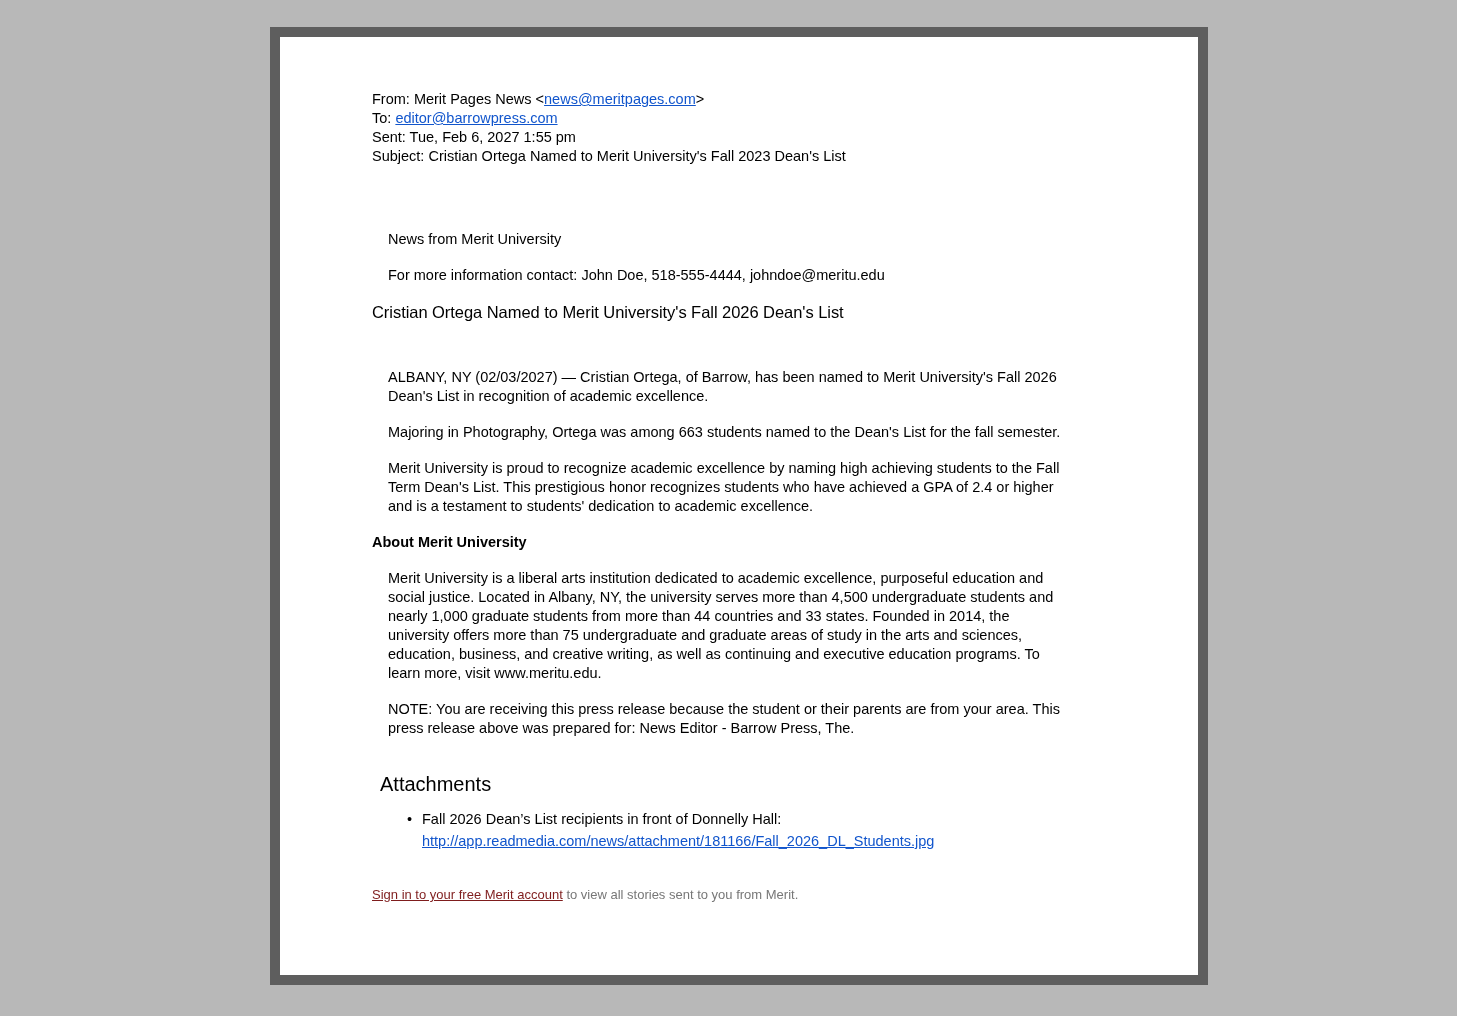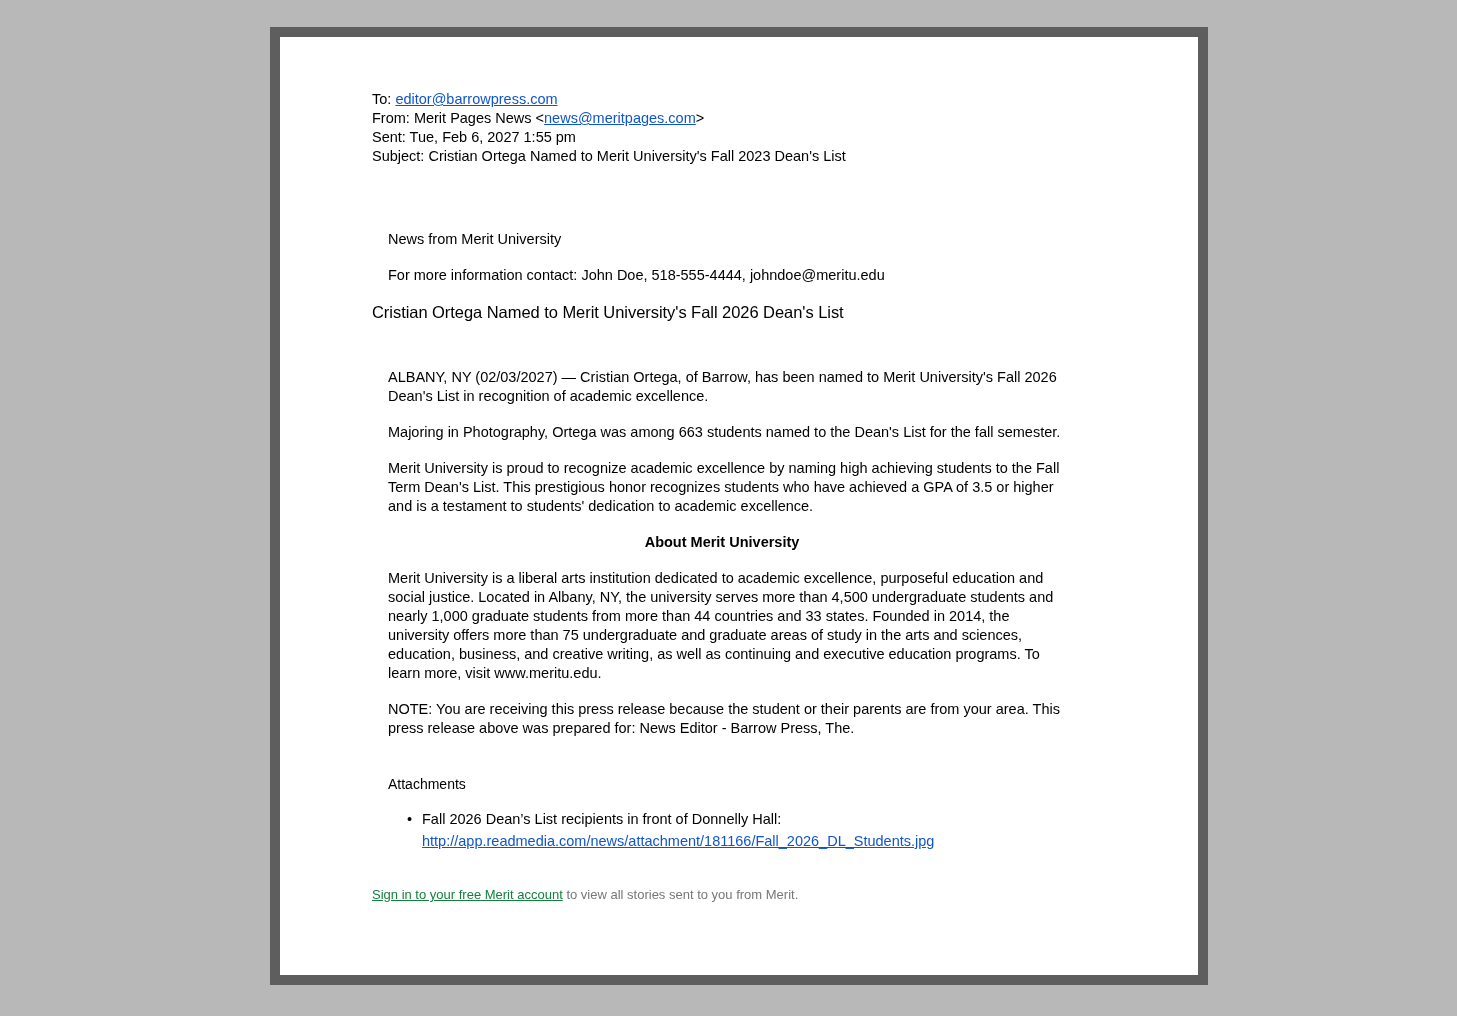"To: editor@barrowpress.com" div.hline { order: before "From: Merit Pages News" -> after "From: Merit Pages News" }
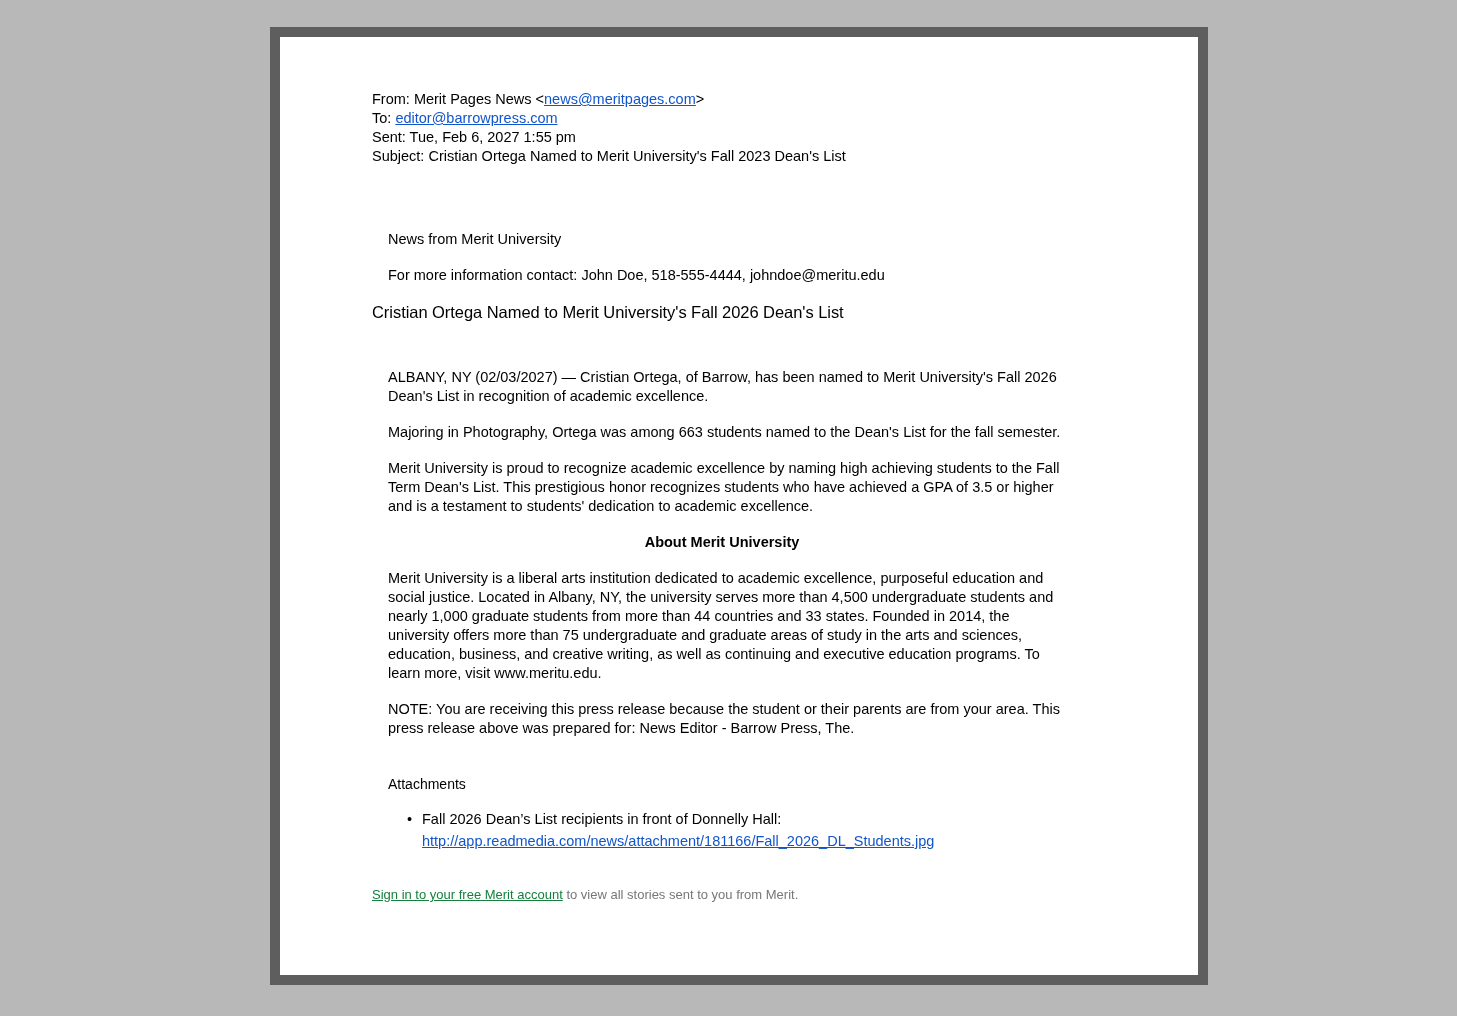"Merit University is proud to" p { text: 3.5 -> 2.4 }
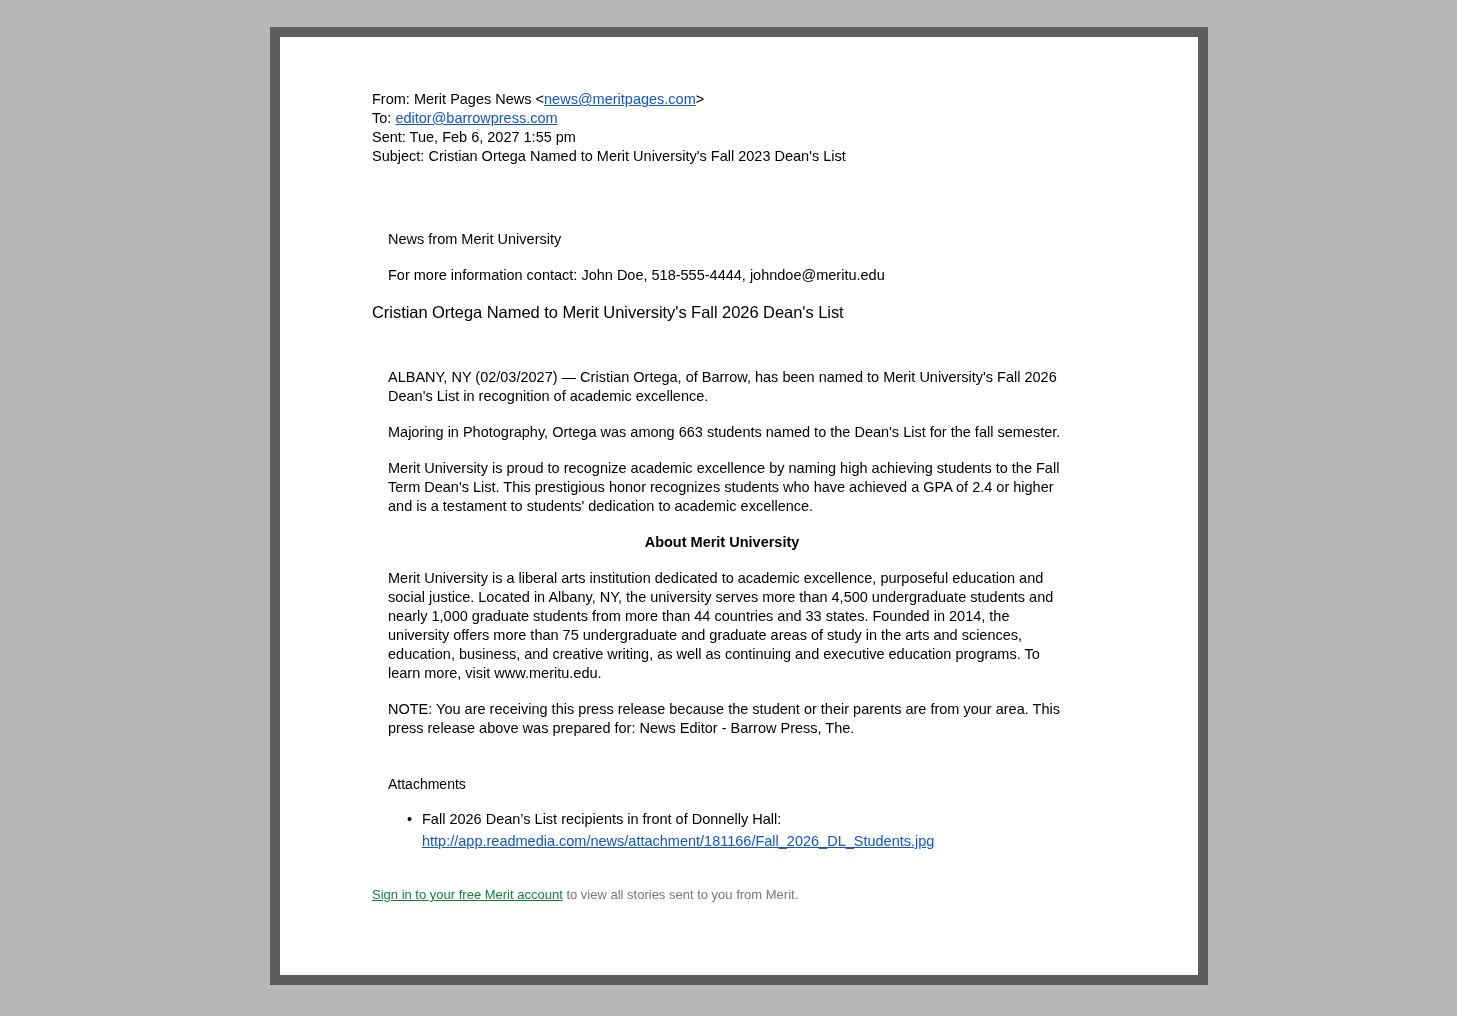"About Merit University" h2.subhead { text-align: center -> none }
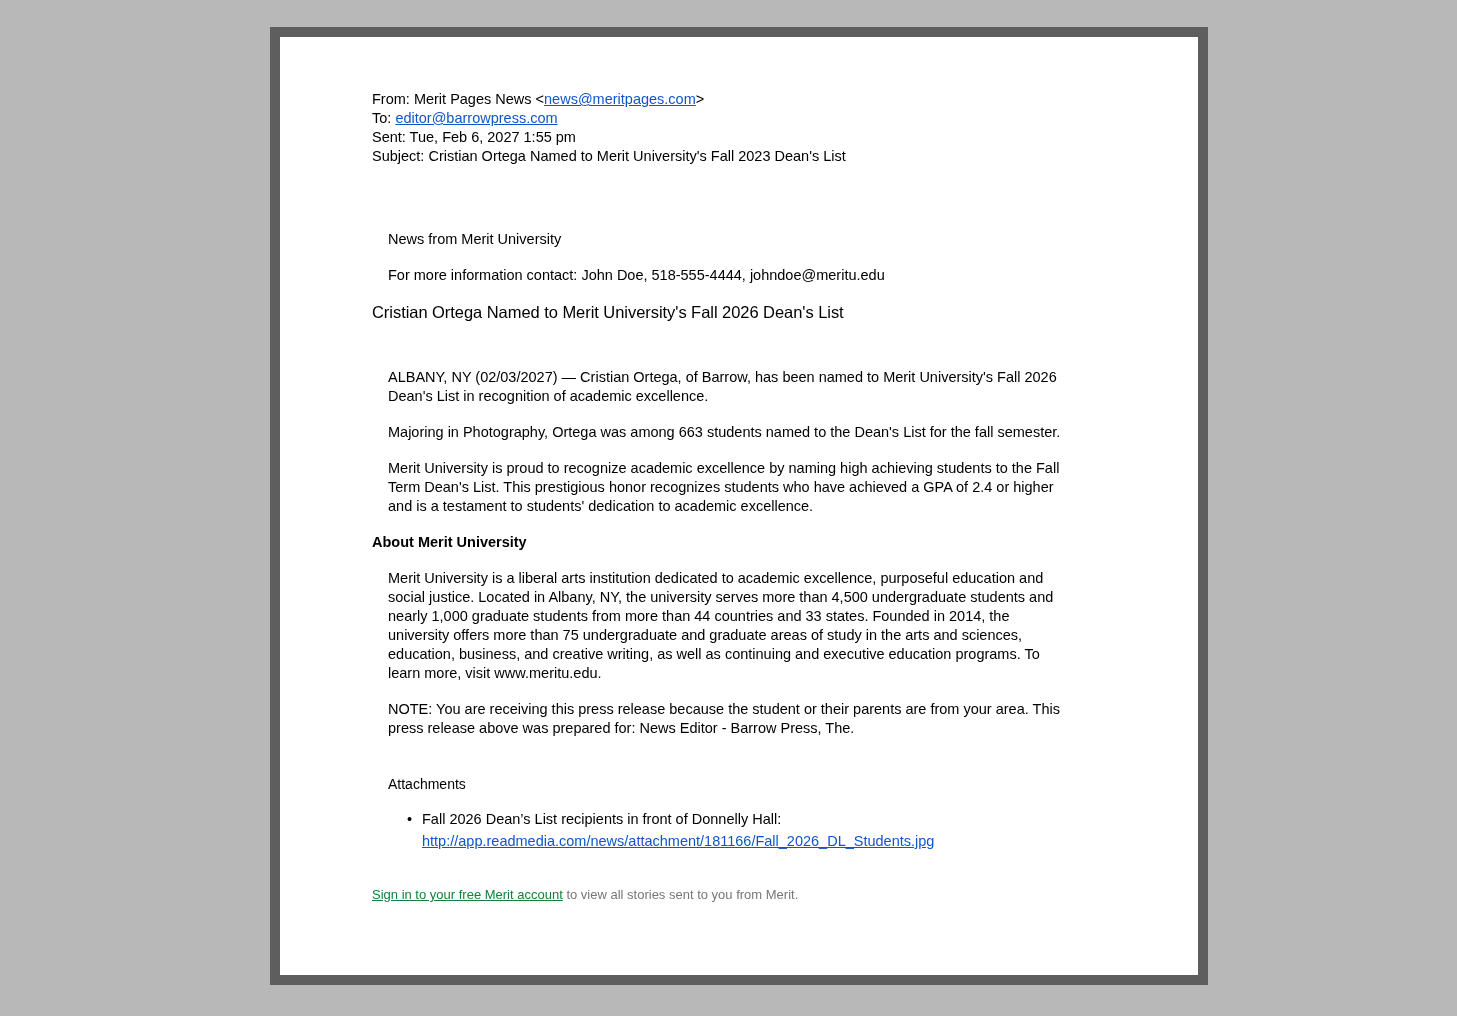"Attachments" .attachments-title { font-size: 14px -> 20px; margin: 37px 0 14px 16px -> 37px 0 14px 8px }
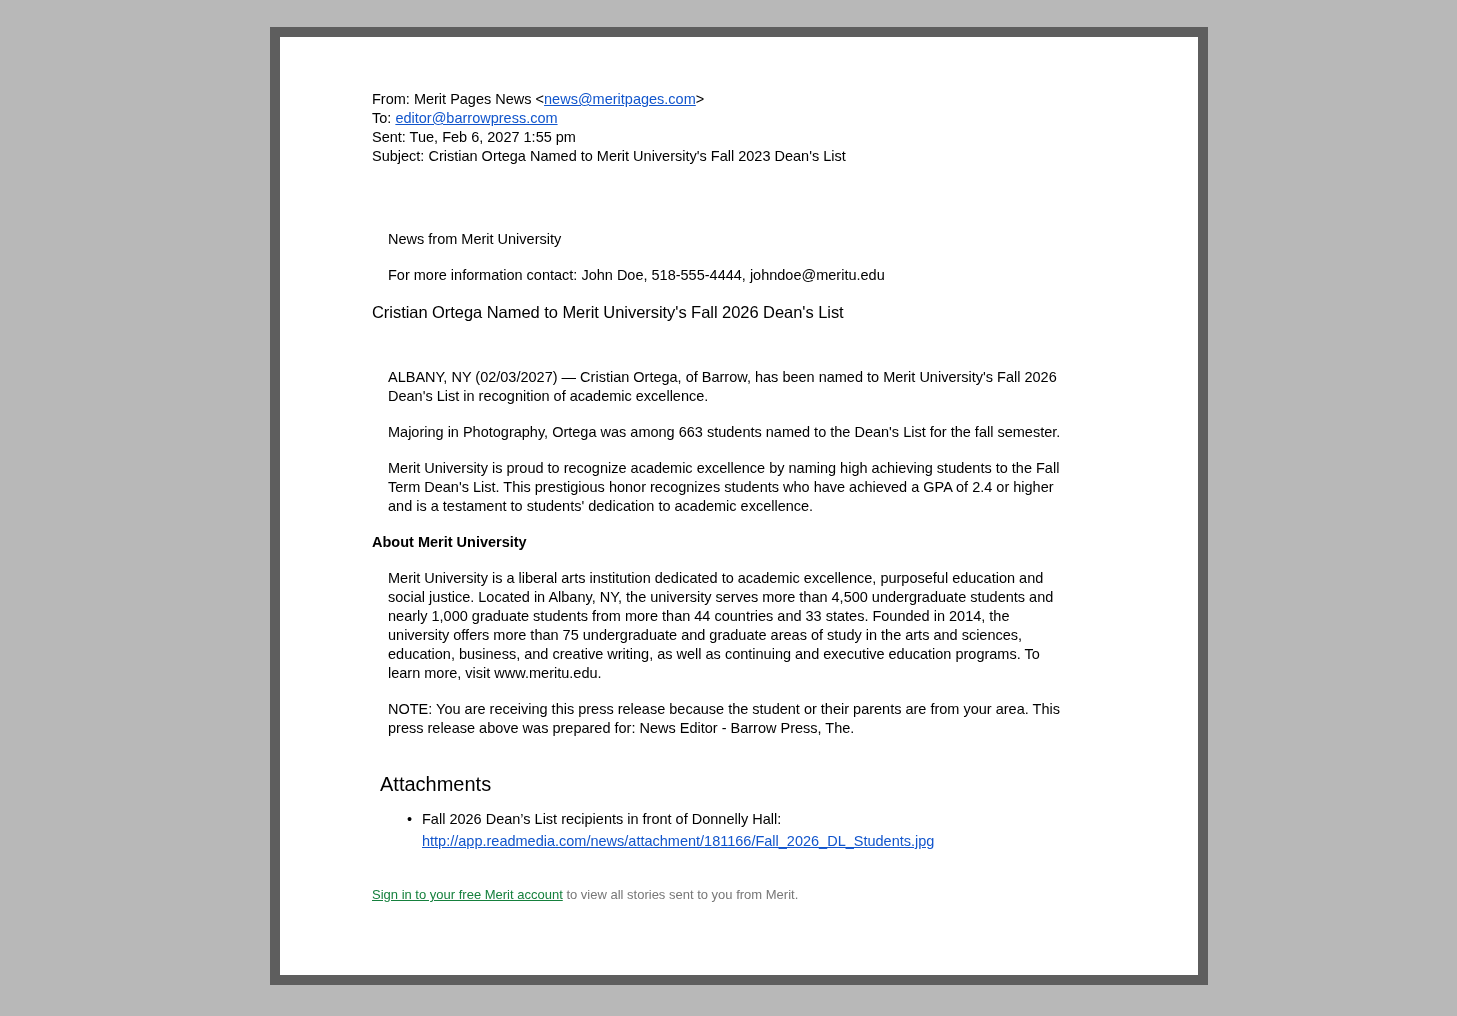"Sign in to your free" .footer-note a.link { color: #15803d -> #7f1d1d }
